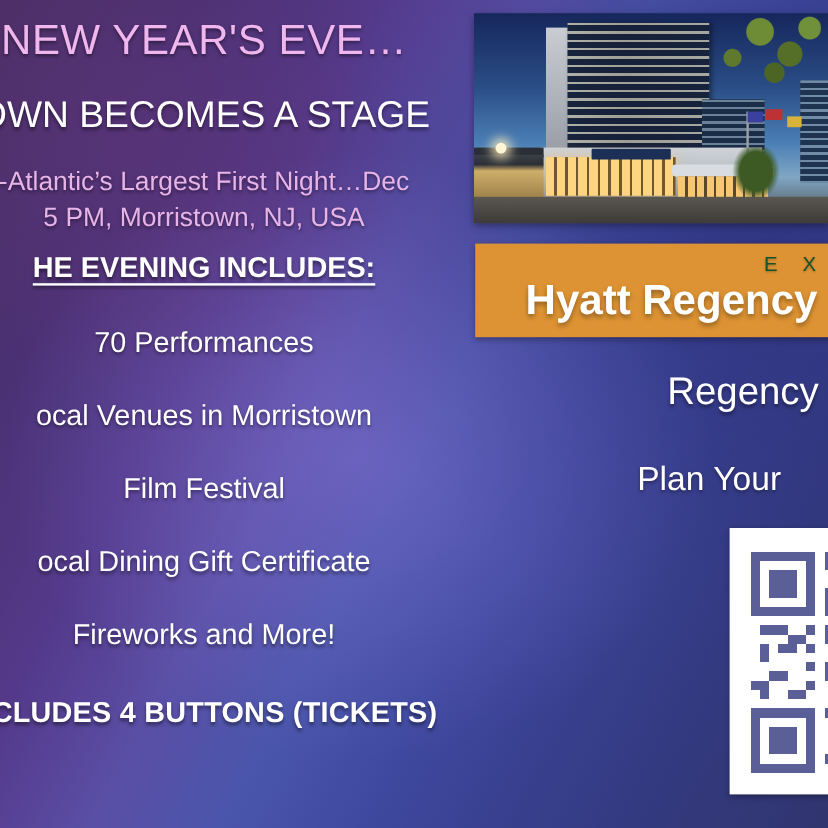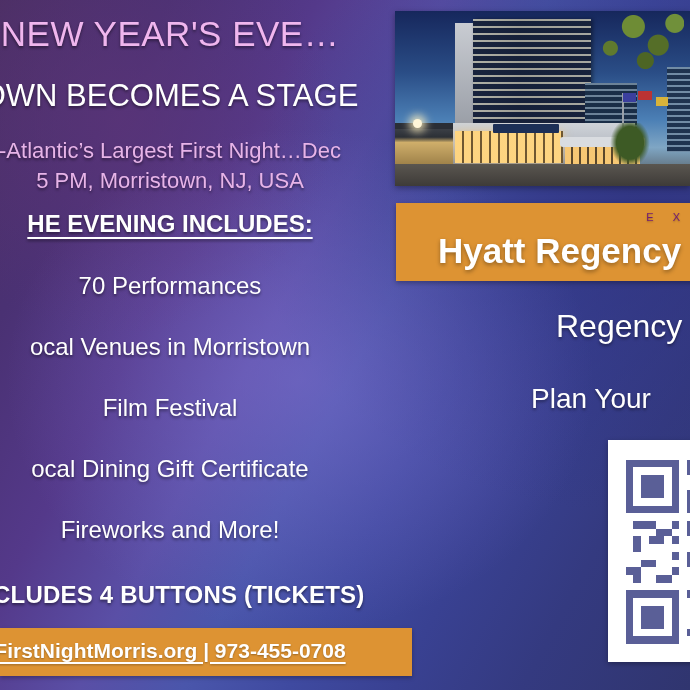"E X" .hyatt-kicker { color: #701a75 -> #14532d; font-size: 11px -> 17px }
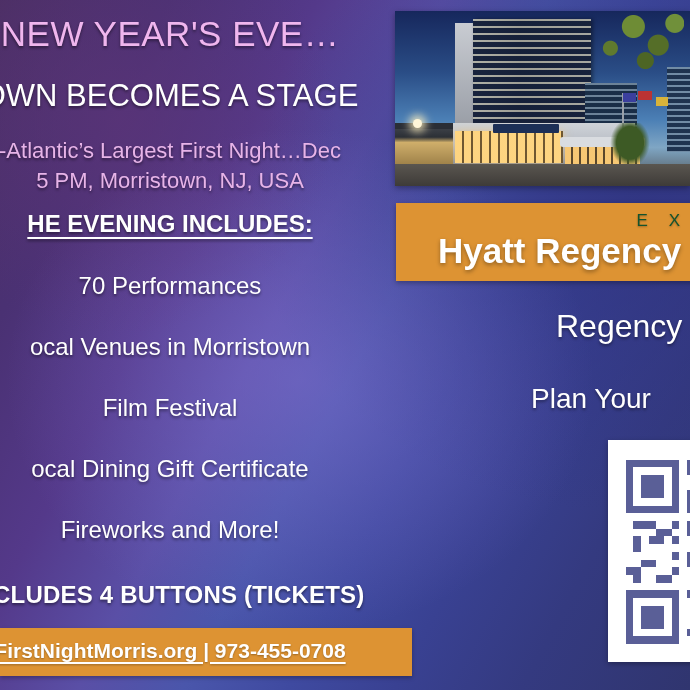"FirstNightMorris.org | 973-455-0708" div.contact-bar { html: <div> <div>FirstNightMorris.org | 973-455-0708</div> </div> -> none }
